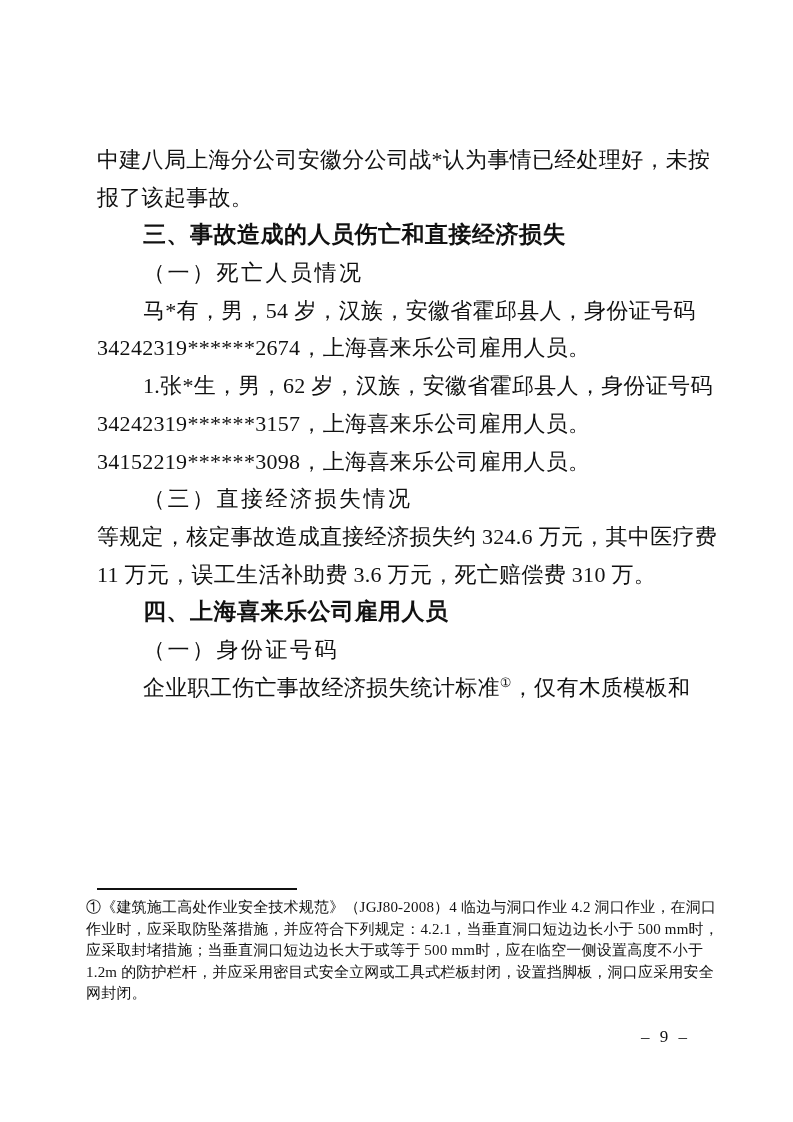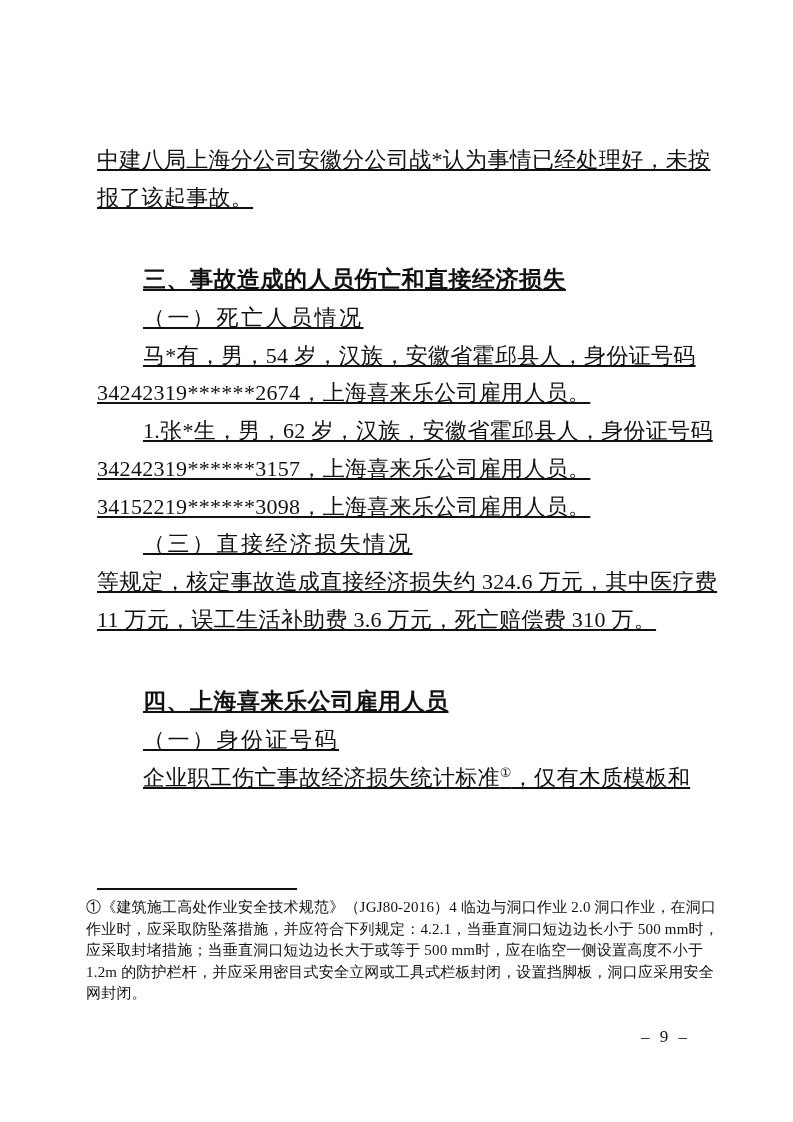"中建八局上海分公司安徽分公司战*认为事情已经处理好，未按" .body-text { text-decoration: underline -> none }
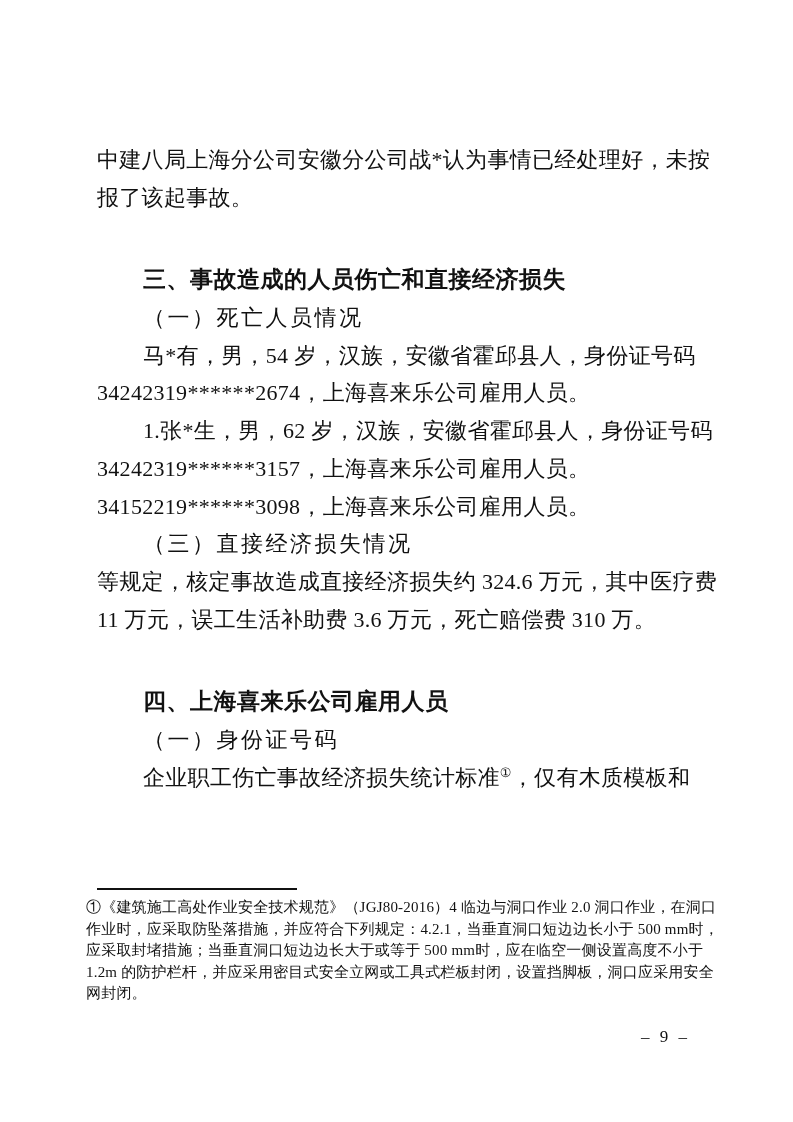"三、事故造成的人员伤亡和直接经济损失" .heading { margin-top: 45px -> none }
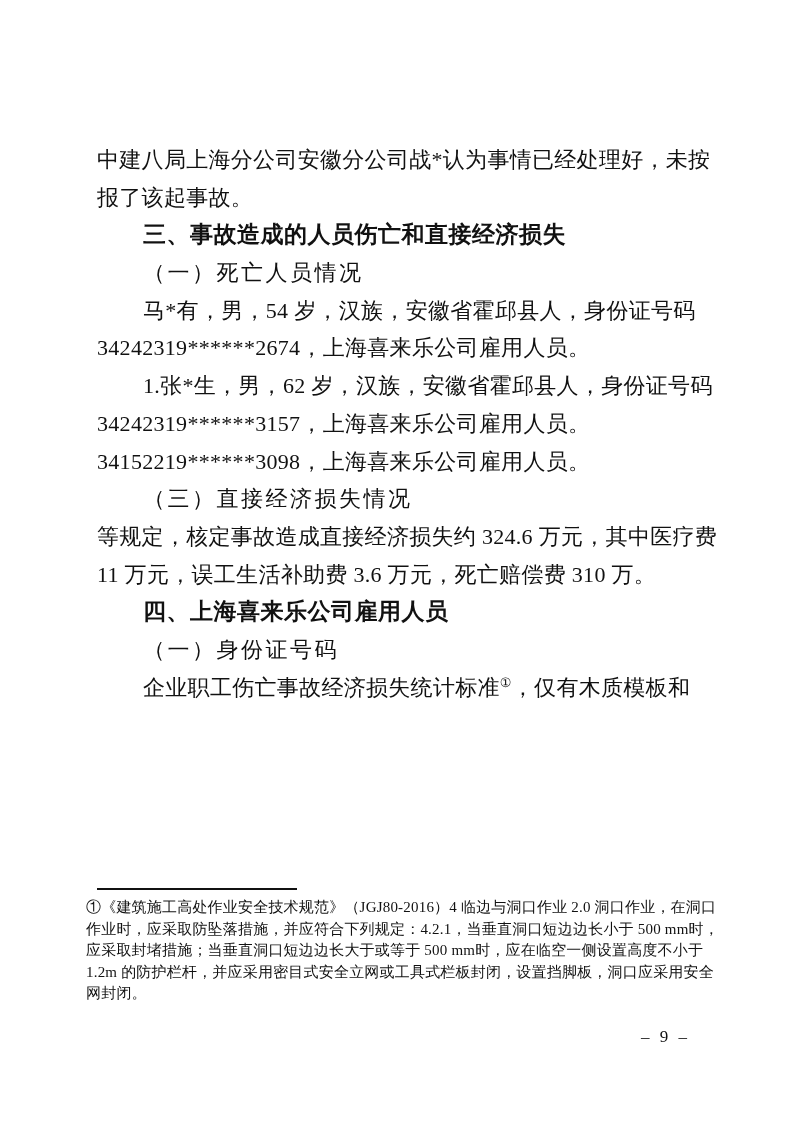"①《建筑施工高处作业安全技术规范》（JGJ80-2016）4 临边与洞口作业" div.fline { text: JGJ80-2016）4 临边与洞口作业 2.0 -> JGJ80-2008）4 临边与洞口作业 4.2 }
